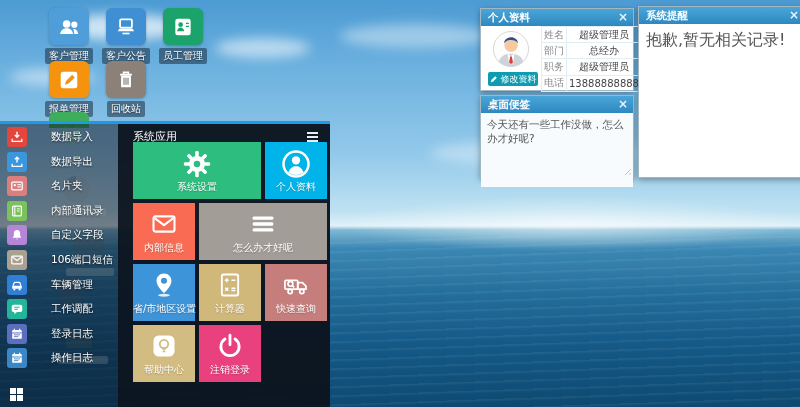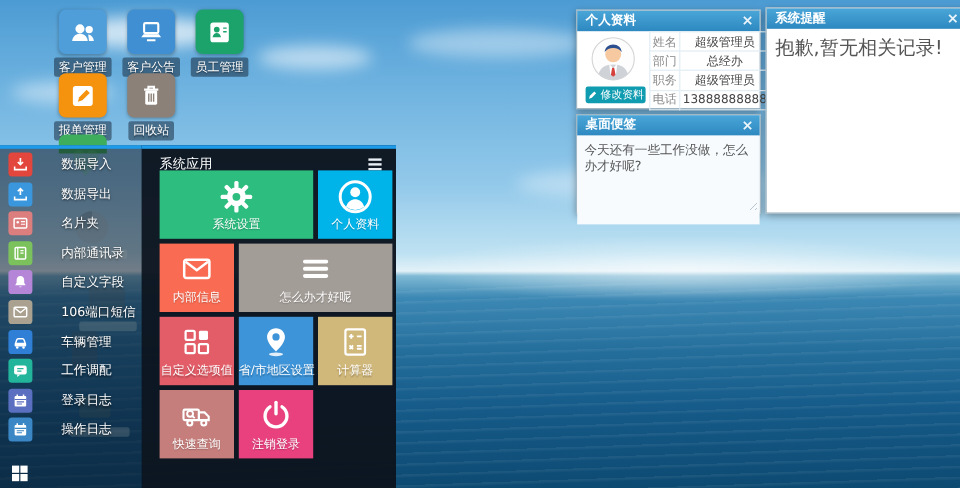"自定义选项值" div.tile { html: <div> <span><svg> <rect></rect> <rect></rect> <rect></rect> <rect></rect> </svg></span> <span>自定义选项值</span> </div> -> none }
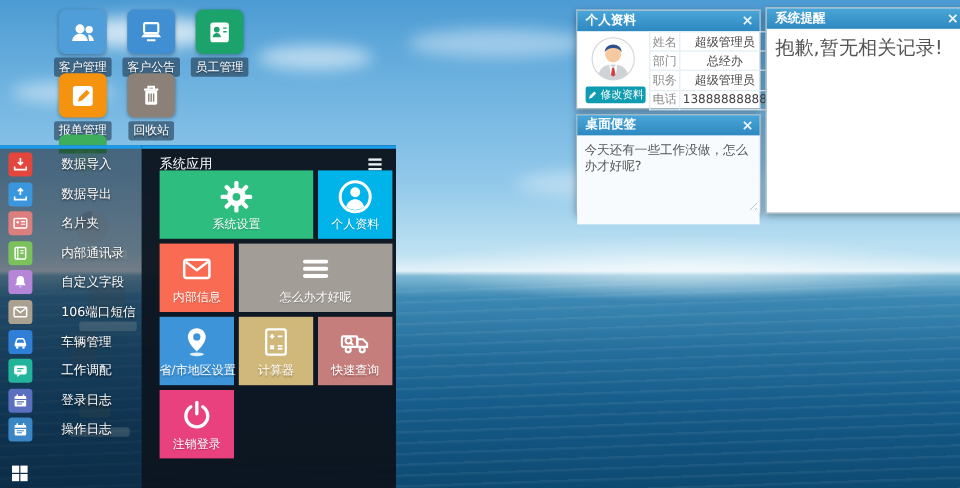"帮助中心" div.tile { html: none -> <div> <span><svg> <rect></rect> <circle></circle> <path></path> </svg></span> <span>帮助中心</span> </div> }
